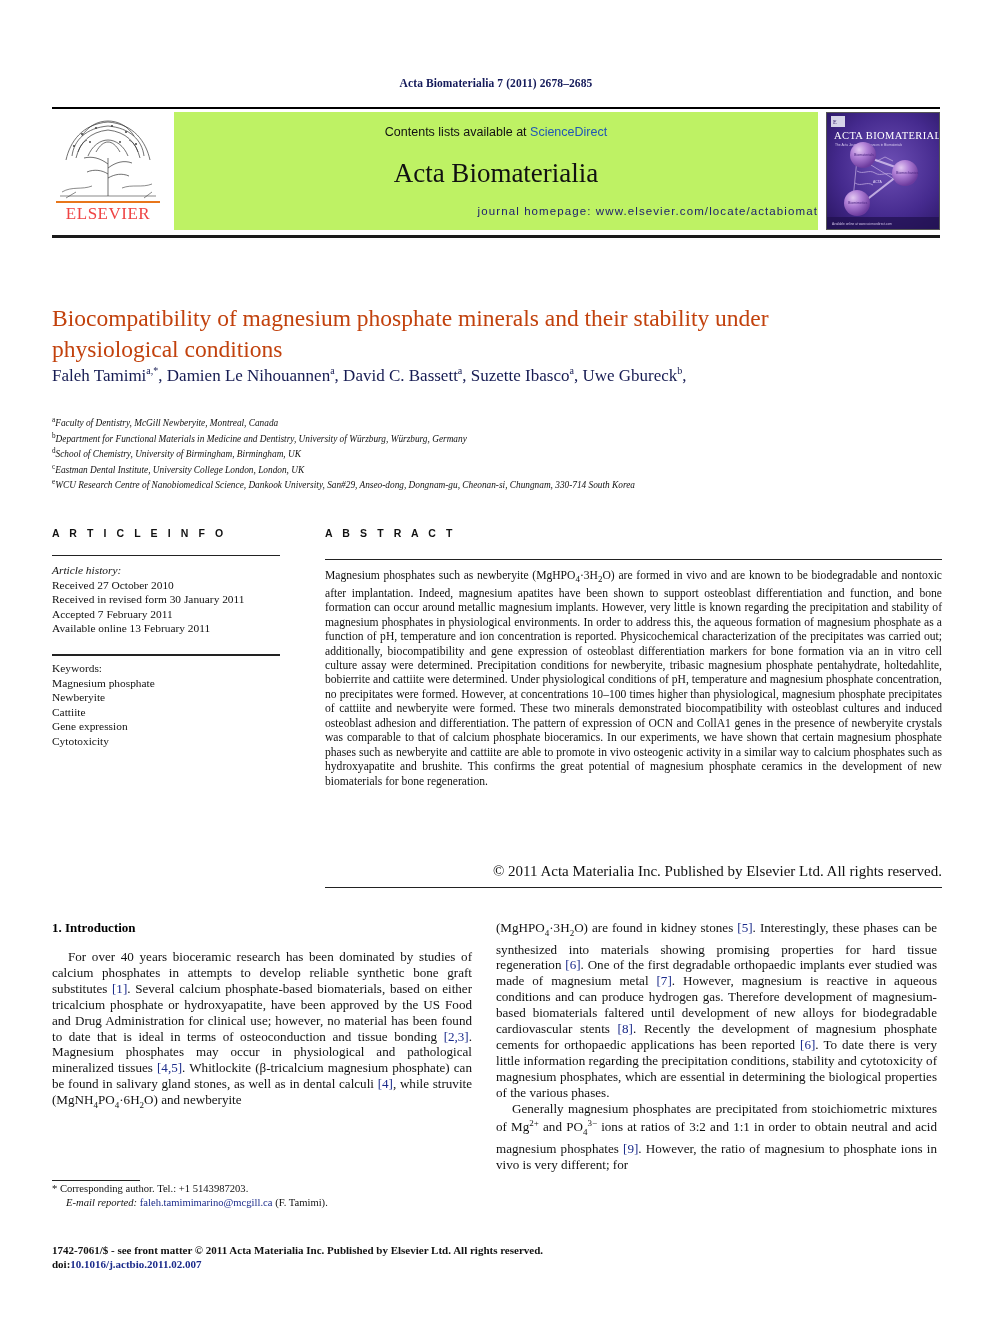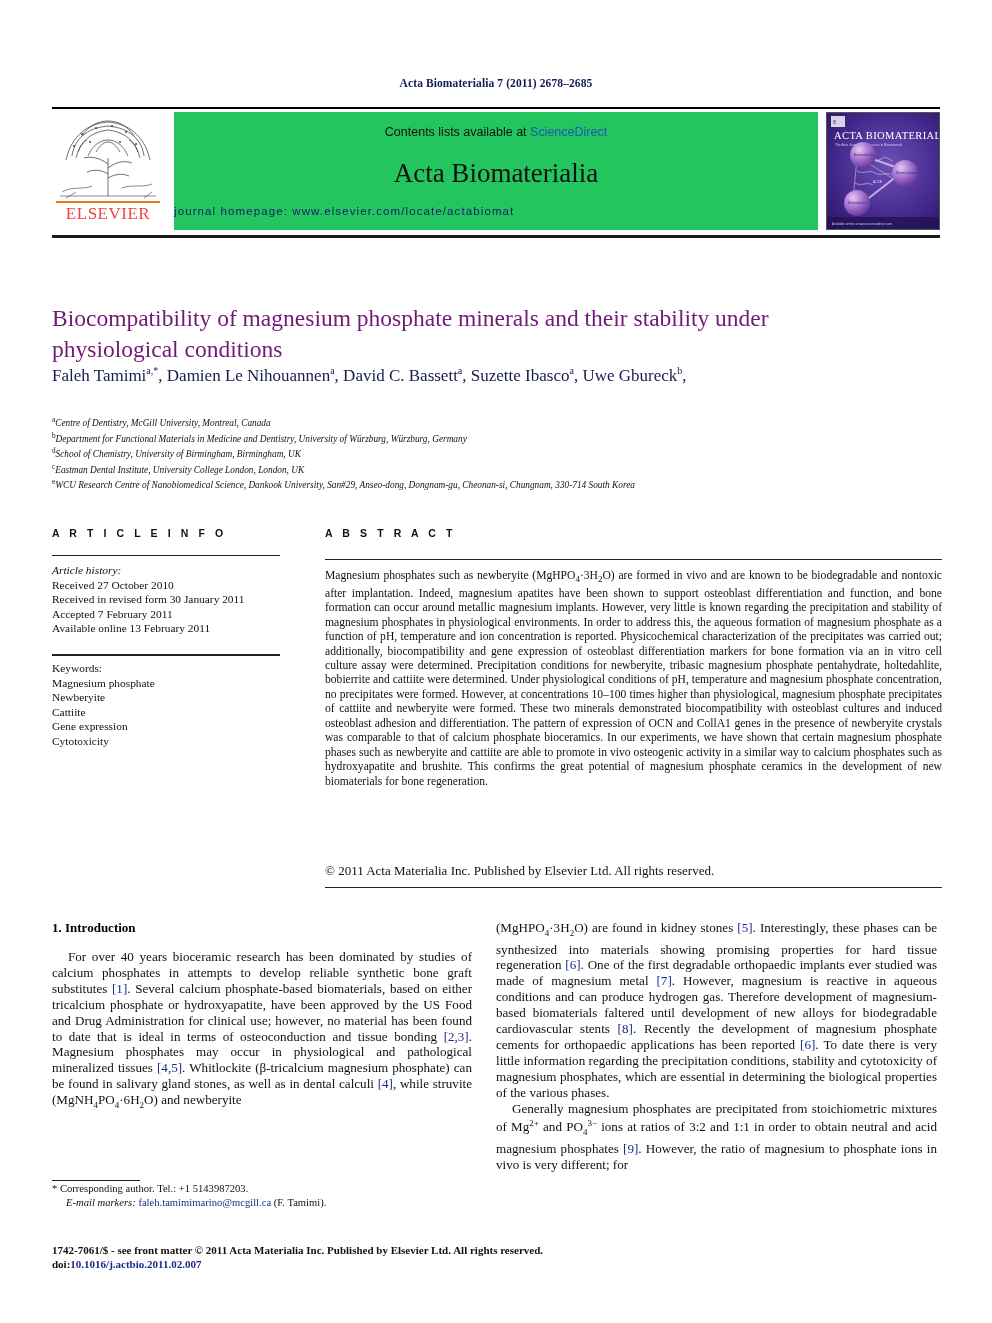"Contents lists available at" .banner { background: #22c55e -> #bef264 }
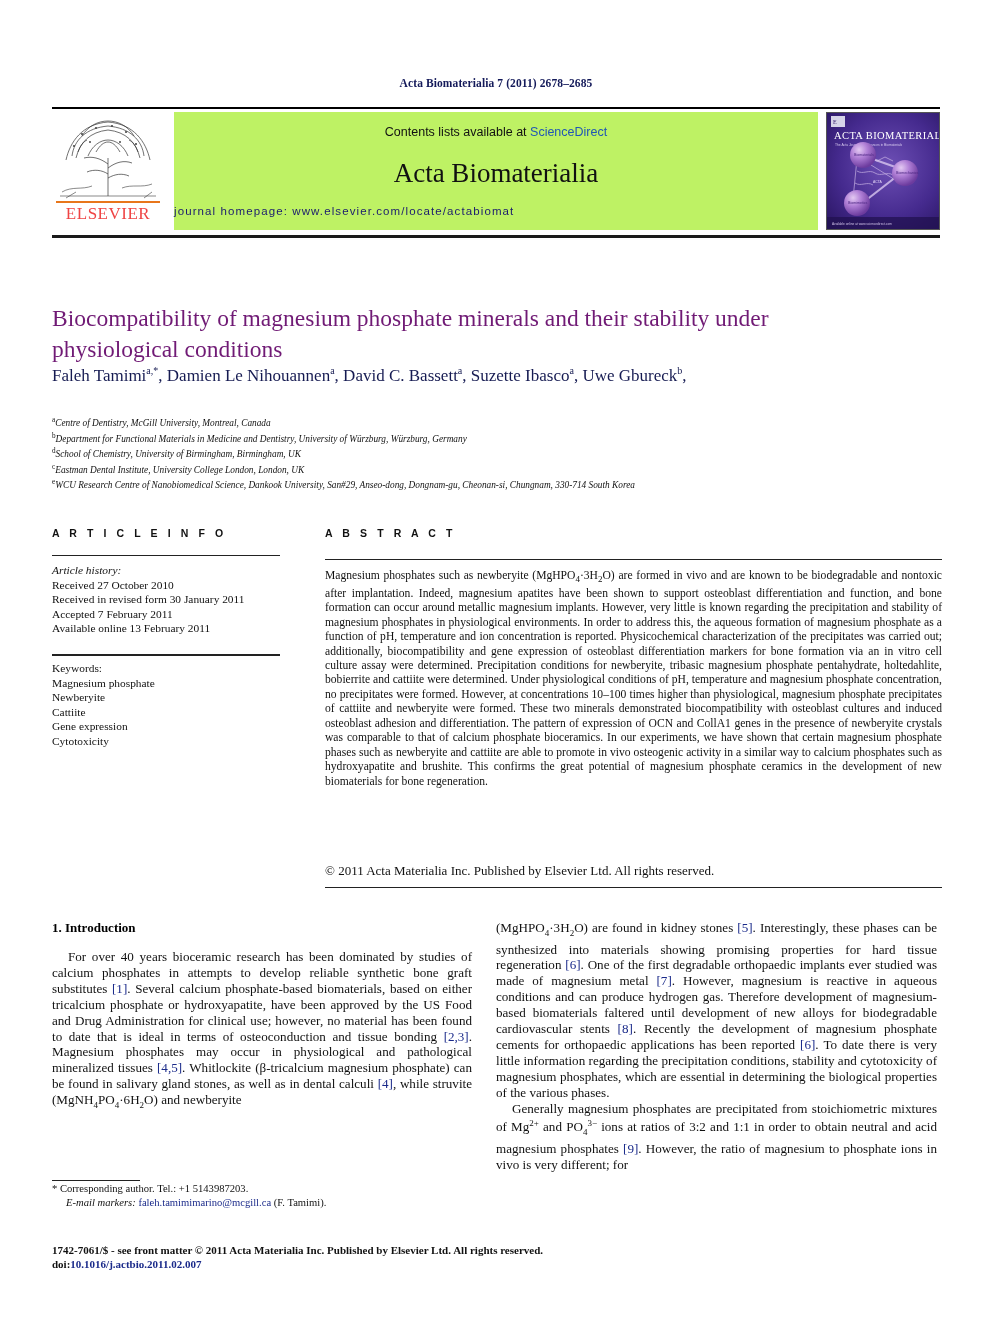"journal homepage:" .banner .homepage { text-align: left -> right }
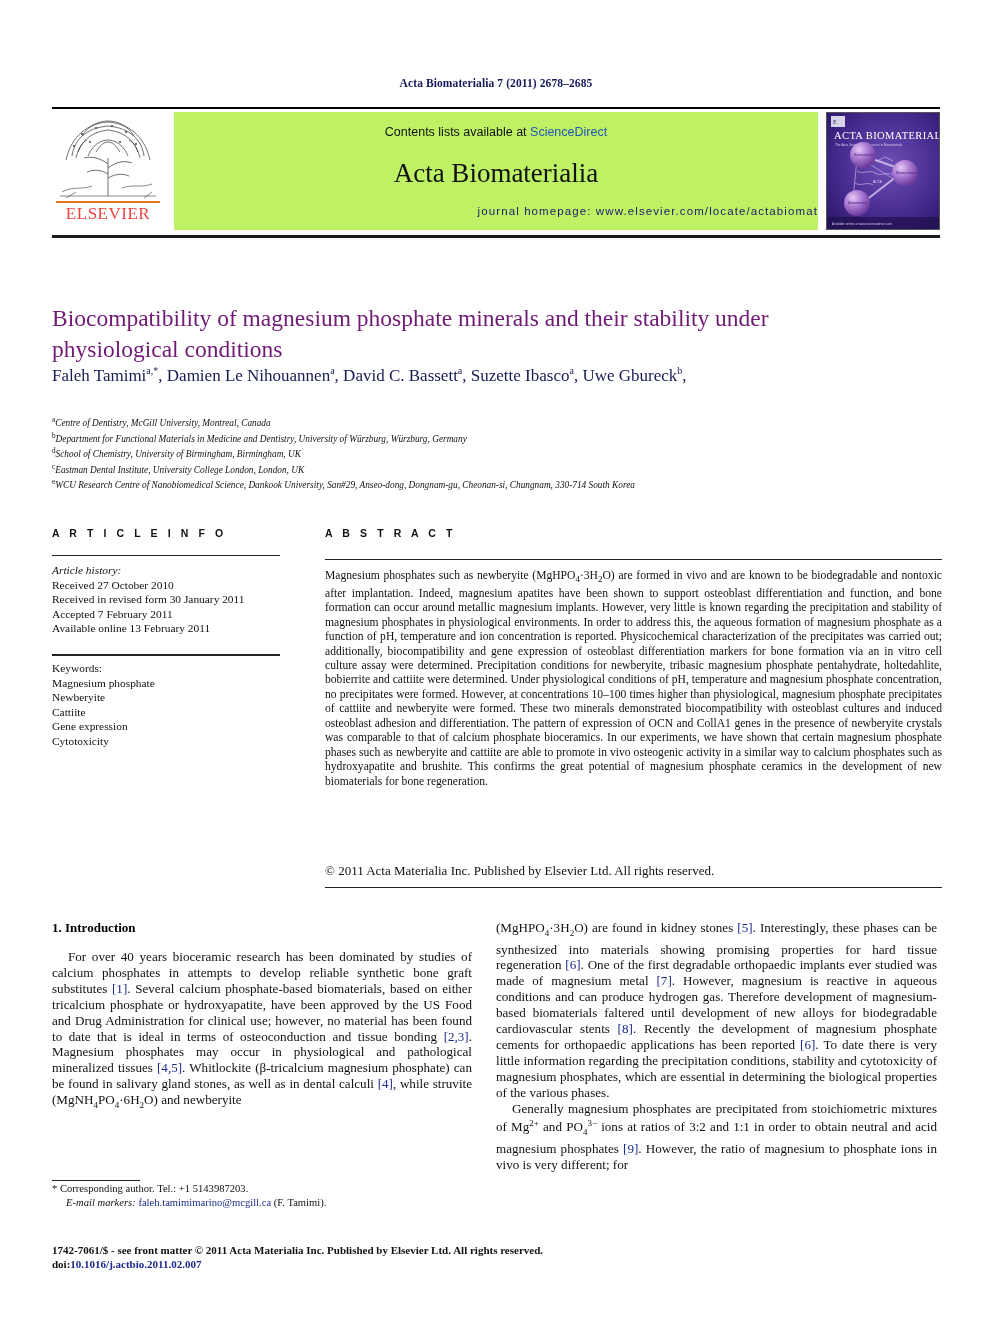"Biocompatibility of magnesium phosphate" .title { color: #701a75 -> #c2410c }
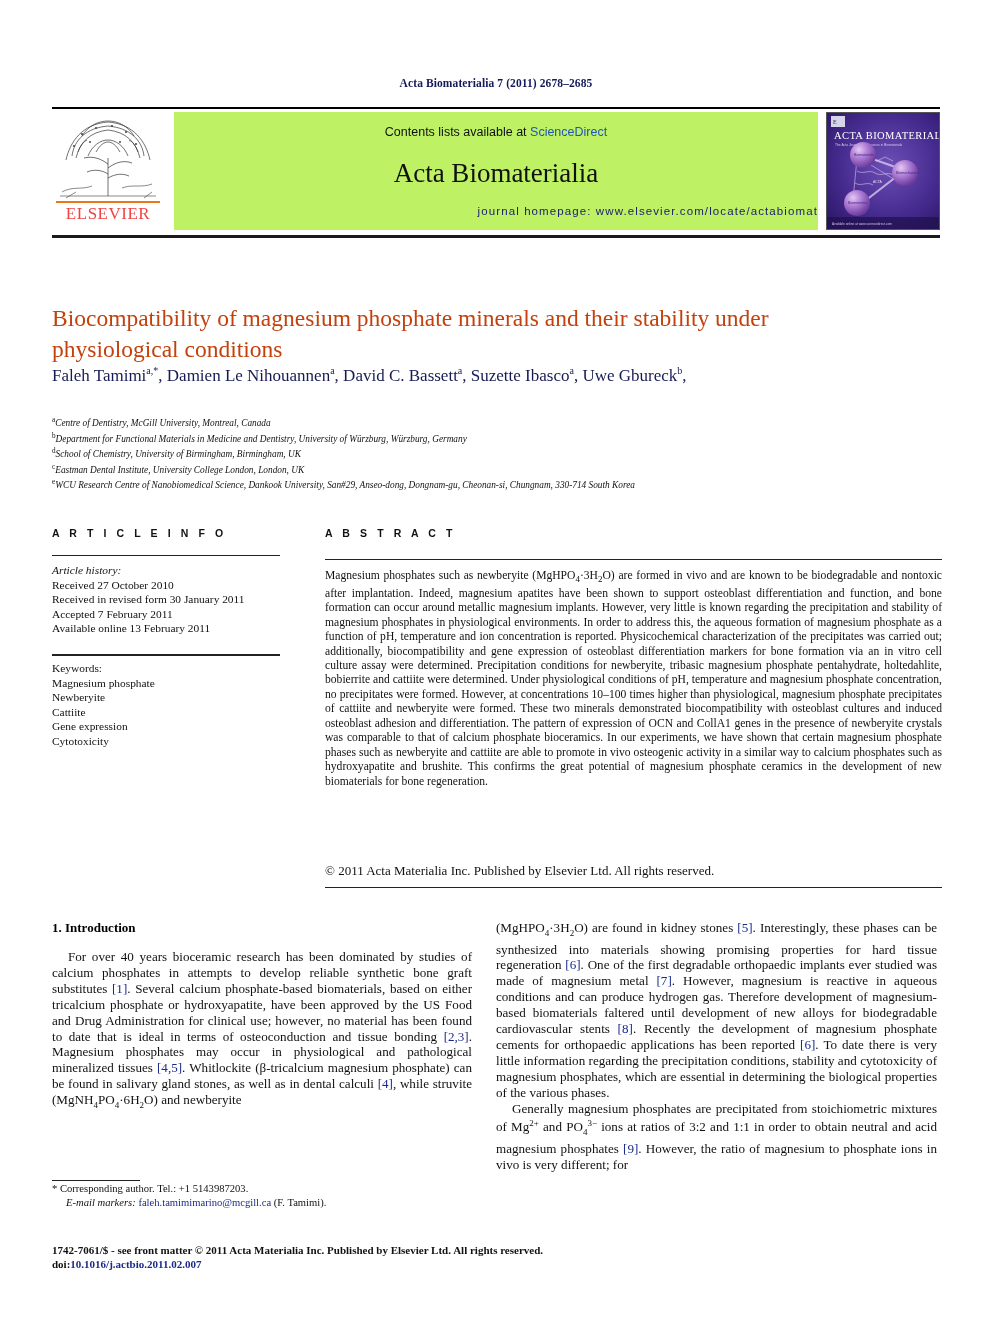"Centre of Dentistry, McGill University," span { text: Centre of Dentistry, McGill University -> Faculty of Dentistry, McGill Newberyite }
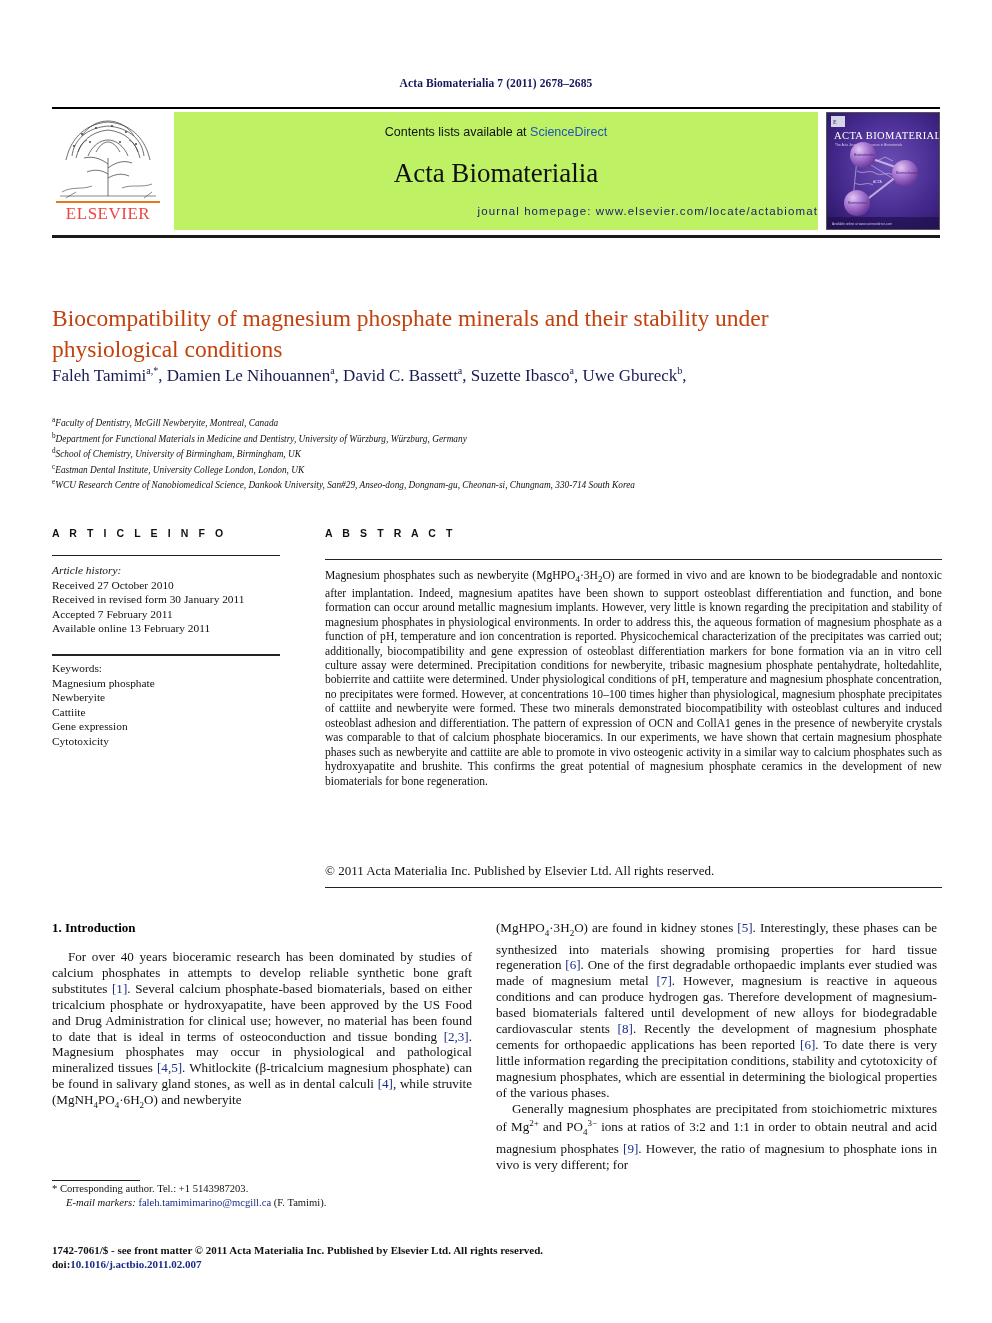"© 2011 Acta Materialia Inc." .abs-copy { font-size: 13px -> 15px; text-align: left -> right }
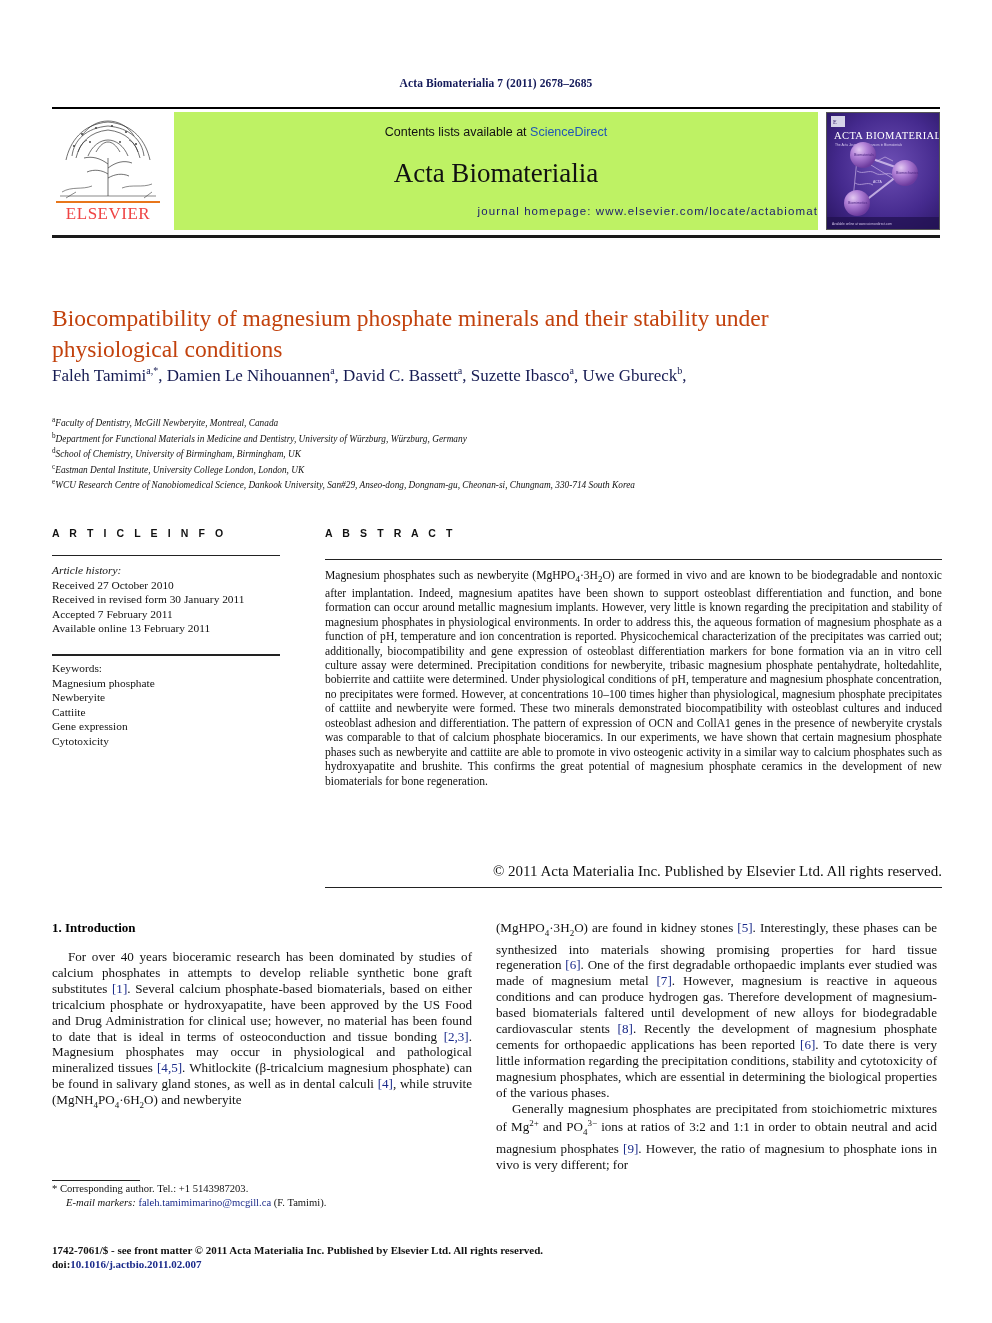"E-mail markers:" span.em { text: markers -> reported }
